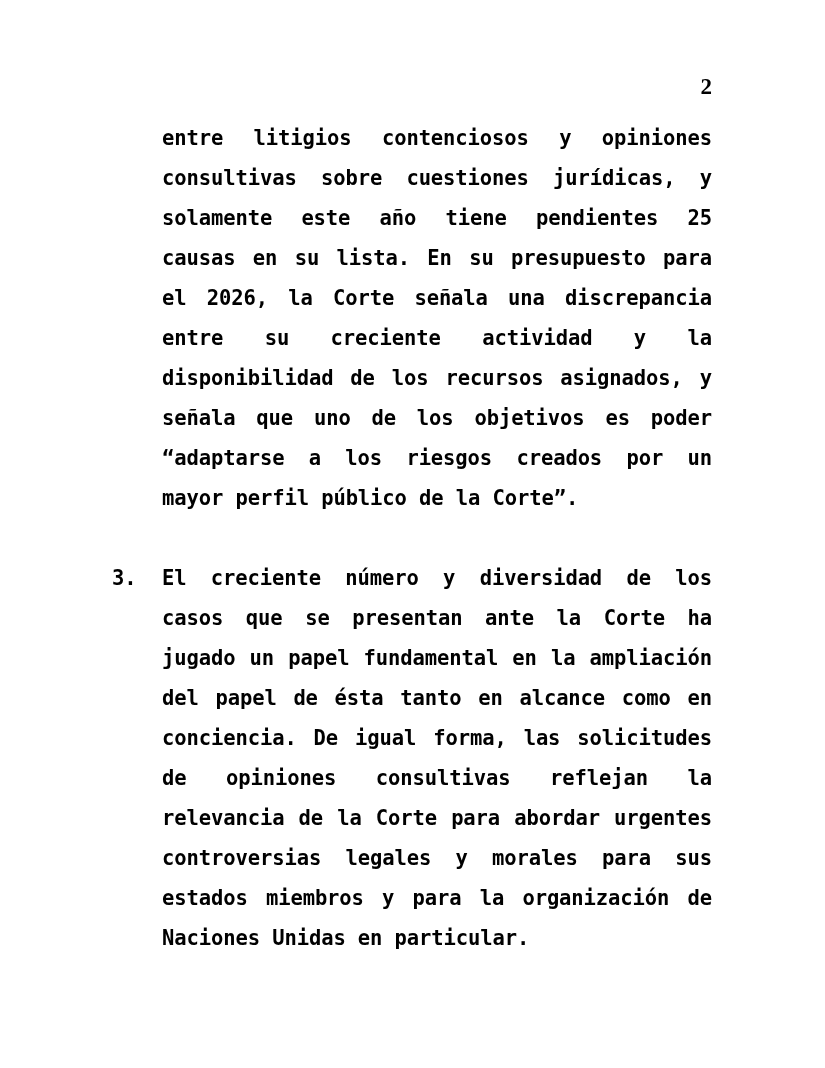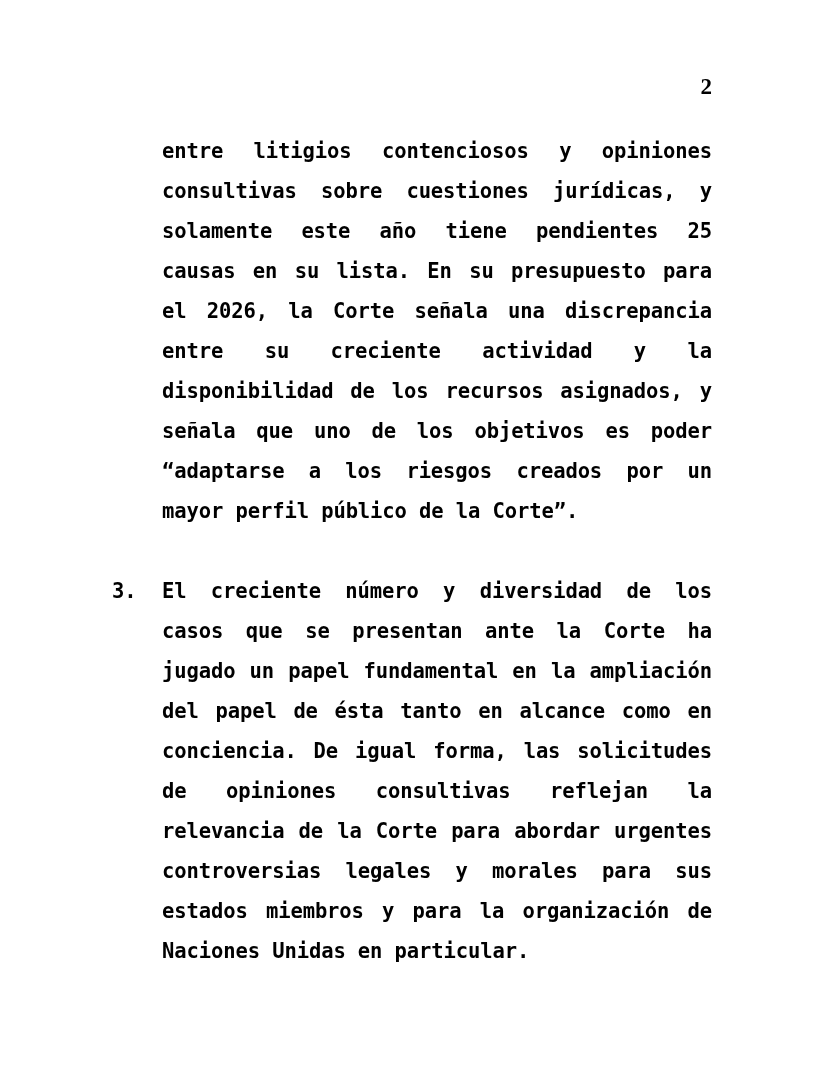"entre litigios contenciosos y opiniones" .body { top: 131px -> 118px }
